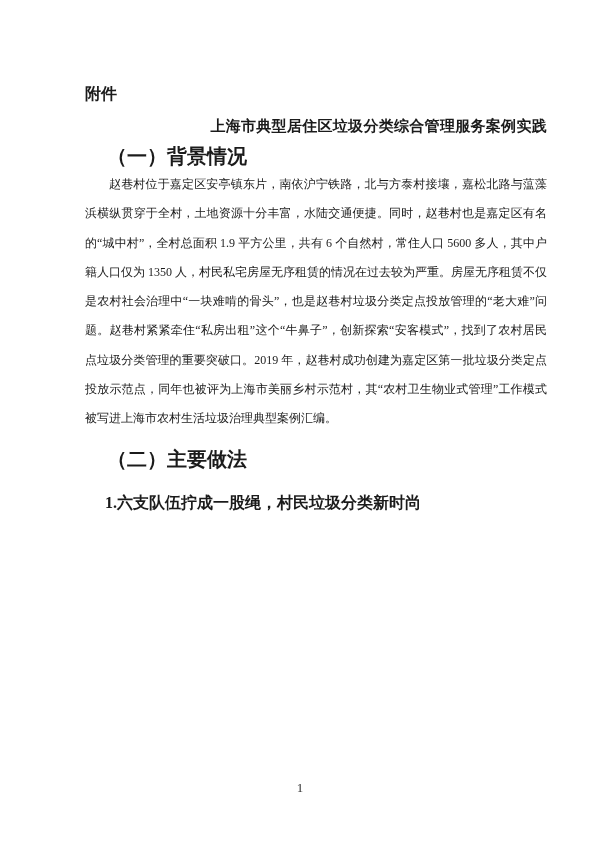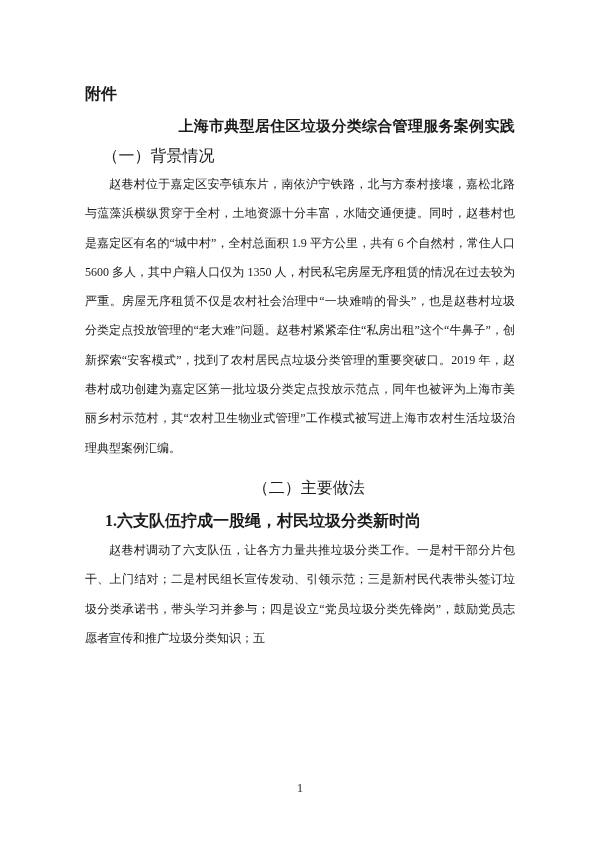"附件" .content { padding: 83px 85px 0 85px -> 83px 53px 0 85px }
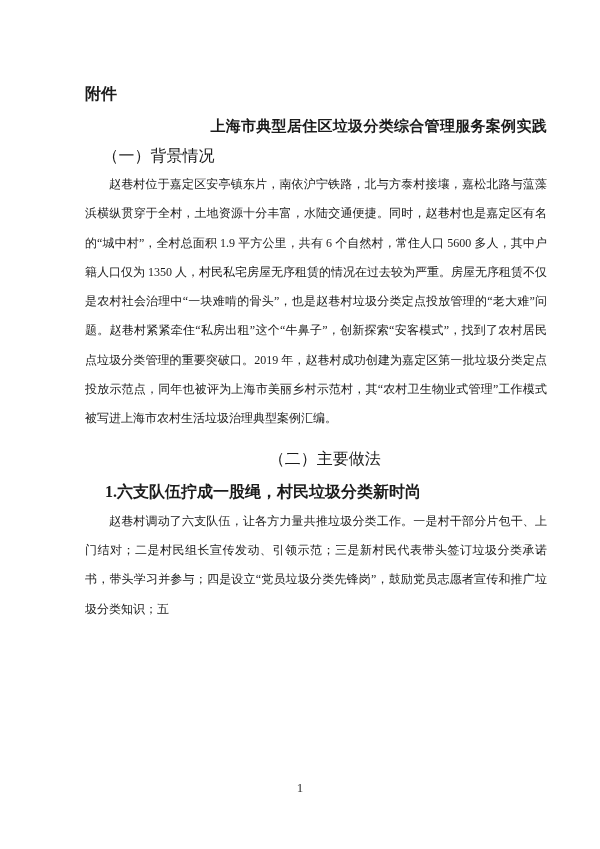"（一）背景情况" .sub-heading { font-size: 16px -> 20px; font-weight: normal -> bold }
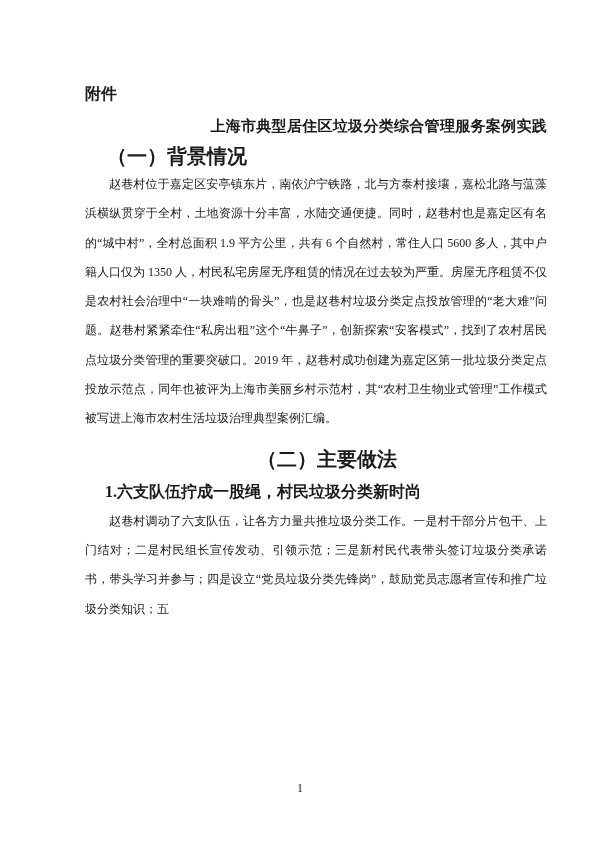"（二）主要做法" .methods-heading { text-align: center -> none }
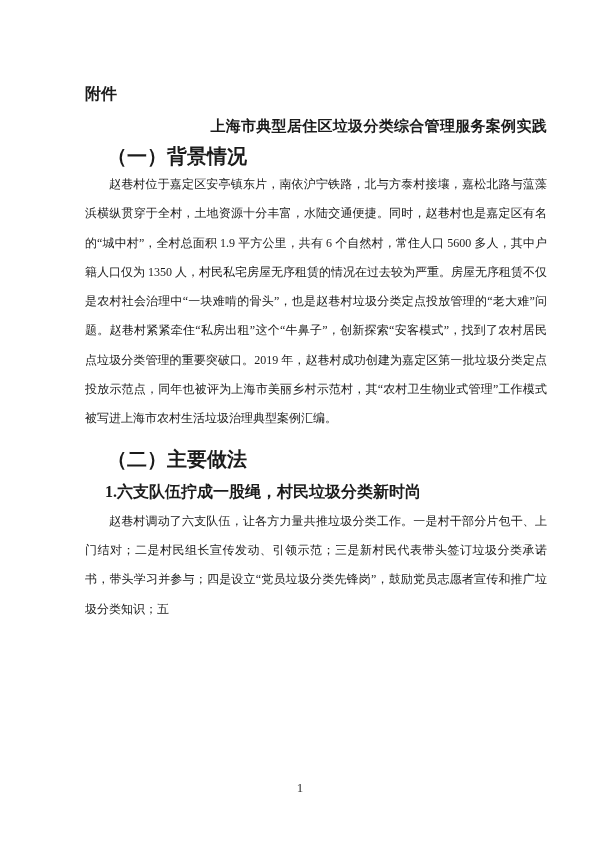"1.六支队伍拧成一股绳，村民垃圾分类新时尚" .item-heading { margin-top: 9px -> 20px }
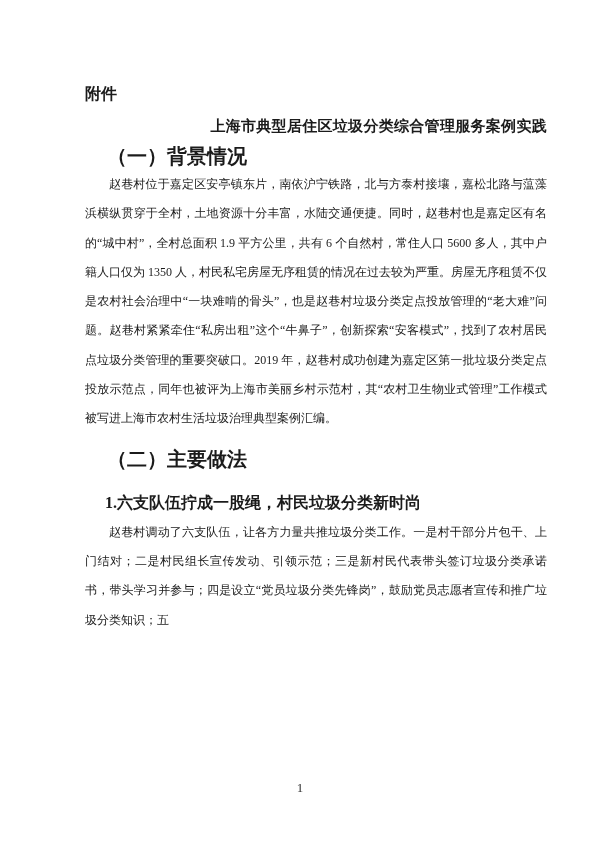"赵巷村调动了六支队伍，让各方力量共推垃圾分类工作。一是村干部分片包干、上门结对；" div.body-para { html: <div>赵巷村调动了六支队伍，让各方力量共推垃圾分类工作。一是村干部分片包干、上门结对；二是村民组长宣传发动、引领示范；三是新村民代表带头签订垃圾分类承诺书，带头学习并参与；四是设立“党员垃圾分类先锋岗”，鼓励党员志愿者宣传和推广垃圾分类知识；五</div> -> none }
